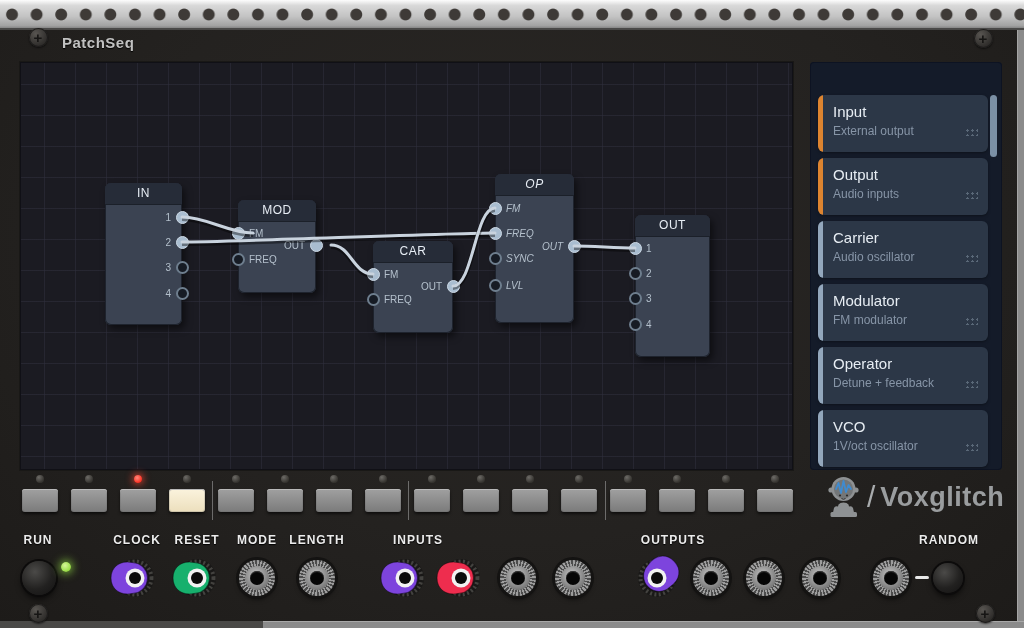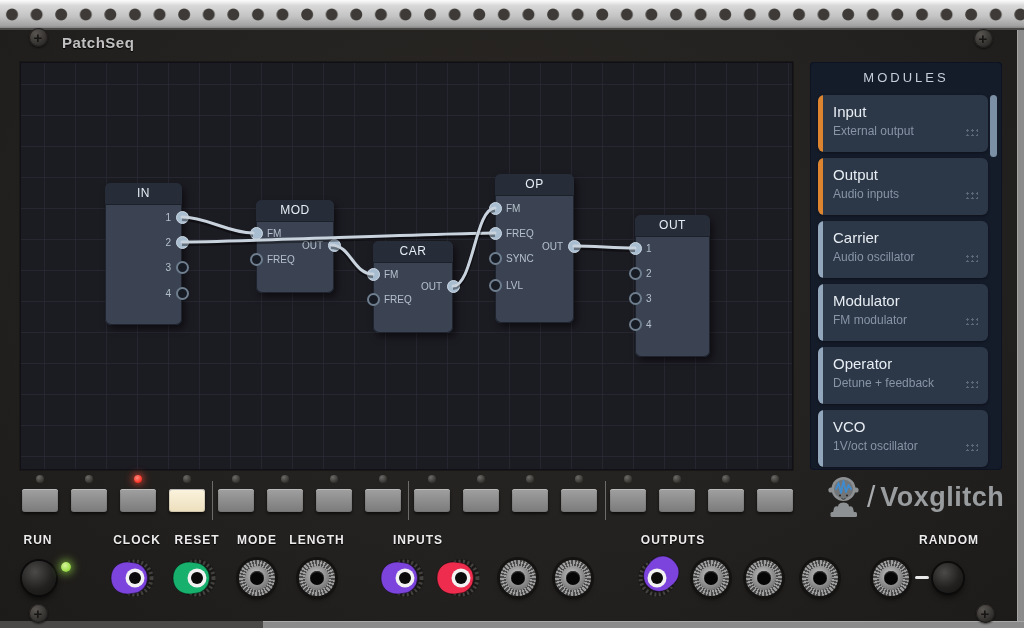"MODULES" div { html: <div>MODULES</div> -> none }
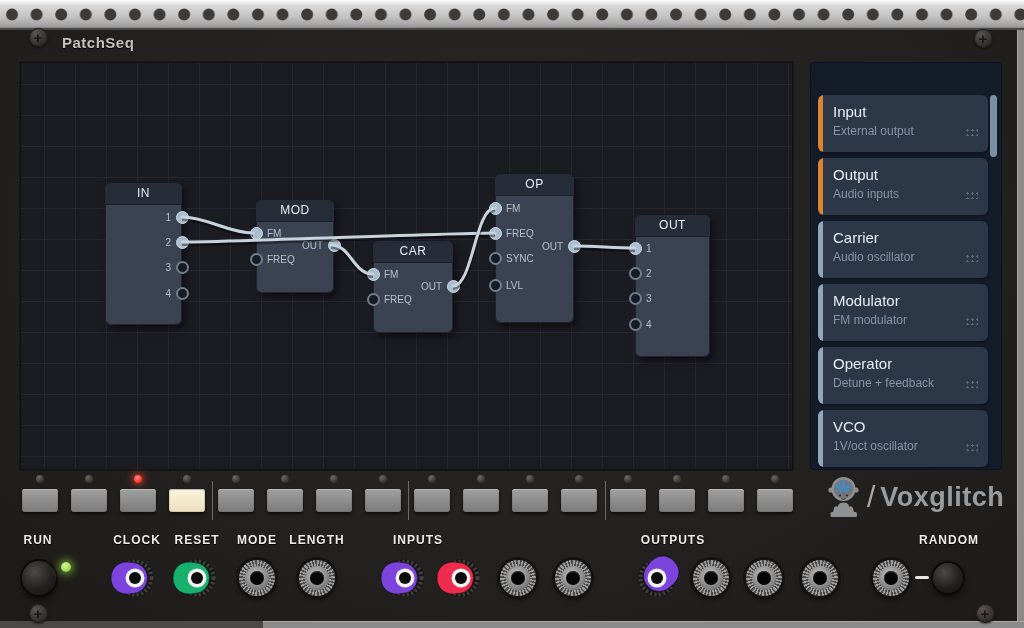"OP" div.node { font-style: none -> italic }
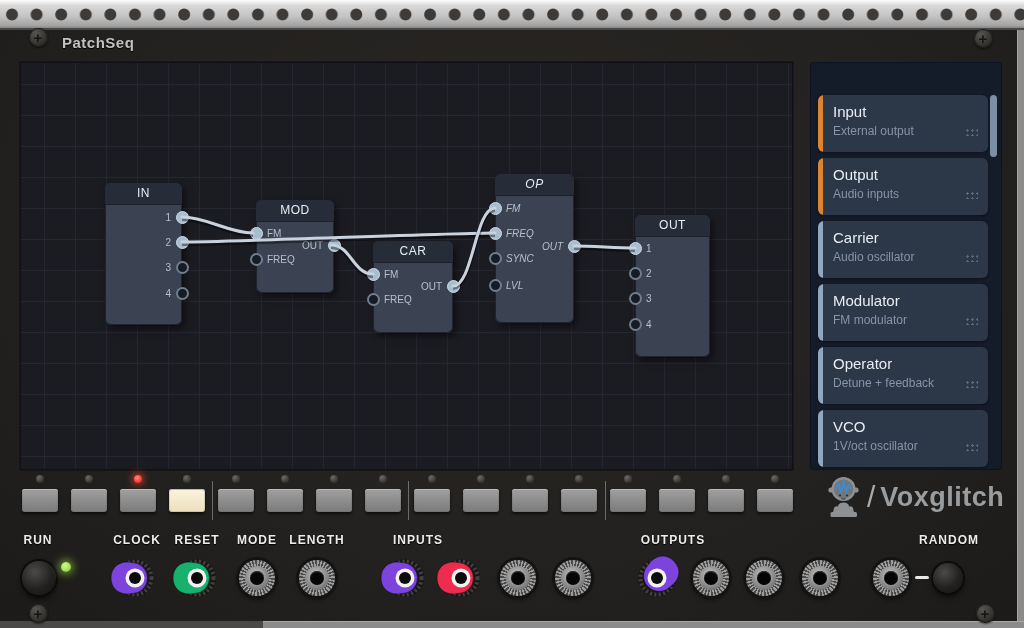"MOD" div.node { left: 236px -> 218px }
